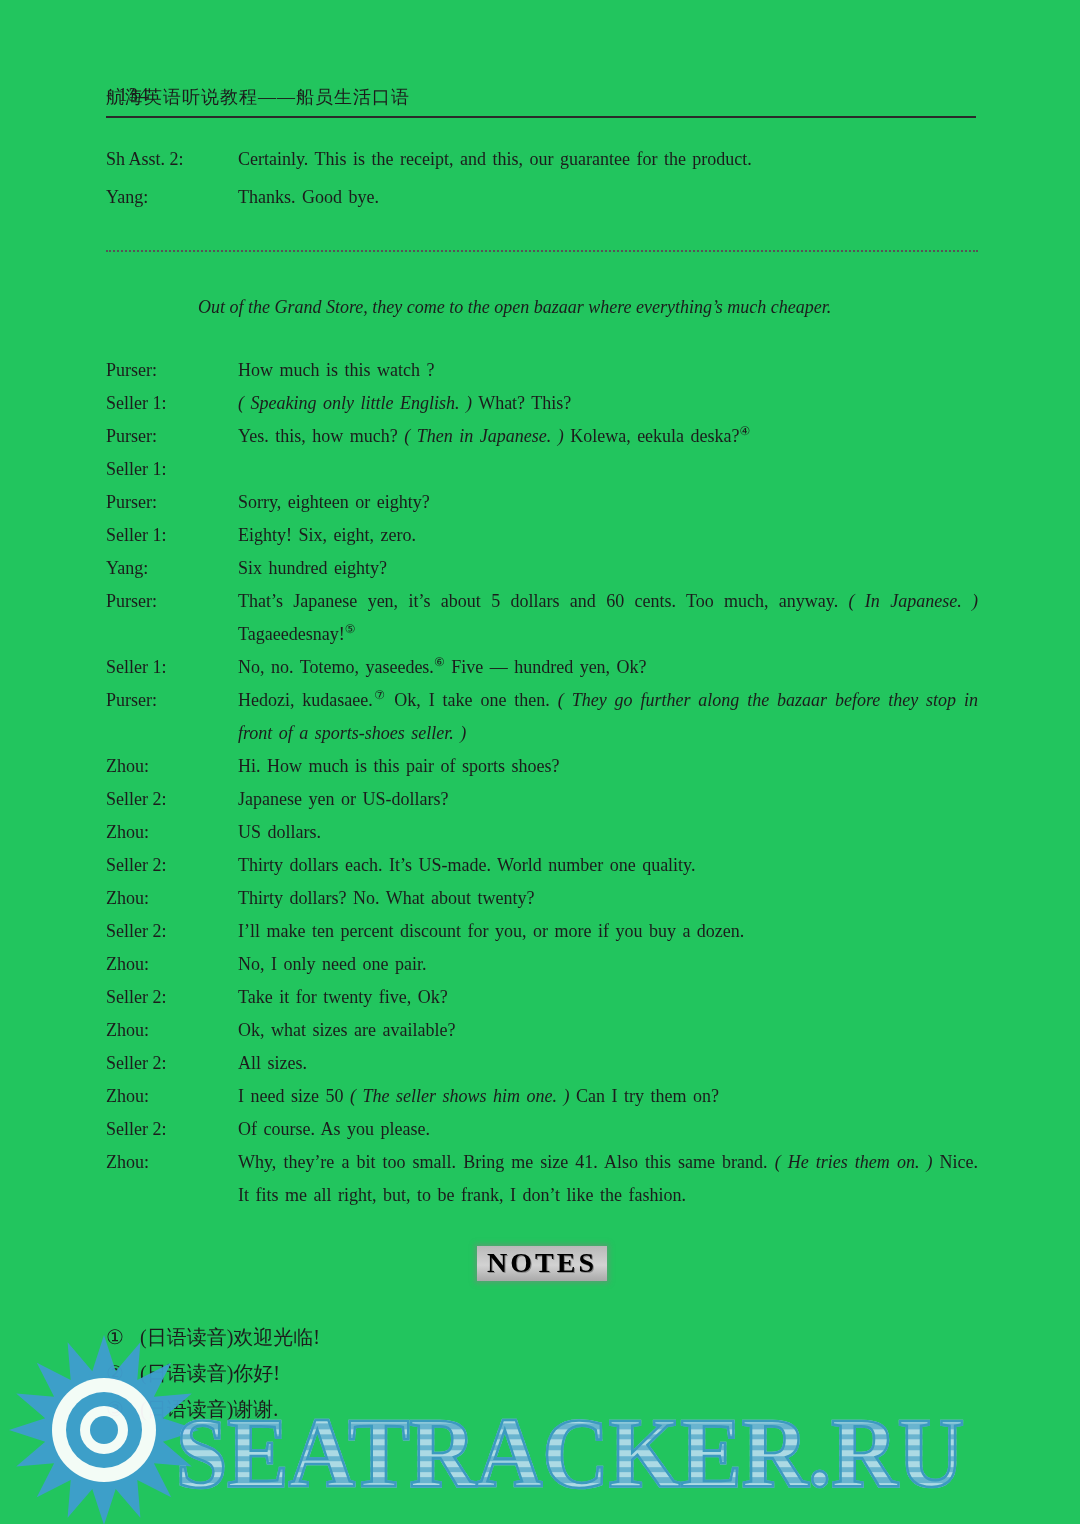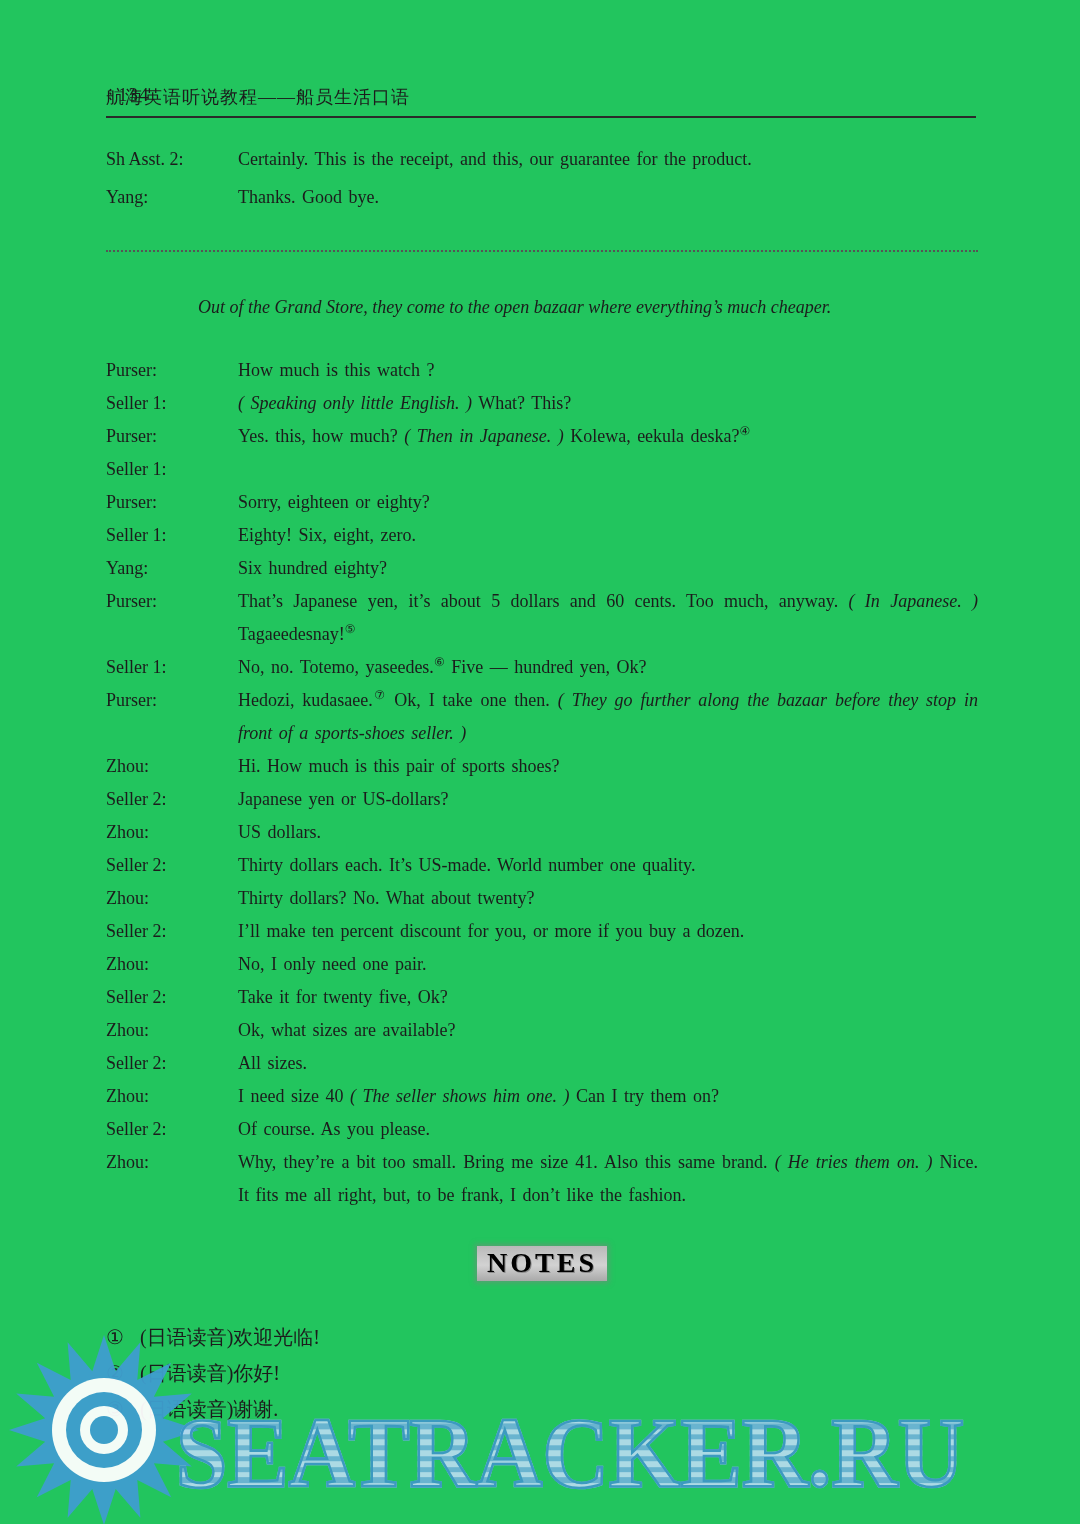"I need size 40" span { text: 40 -> 50 }
